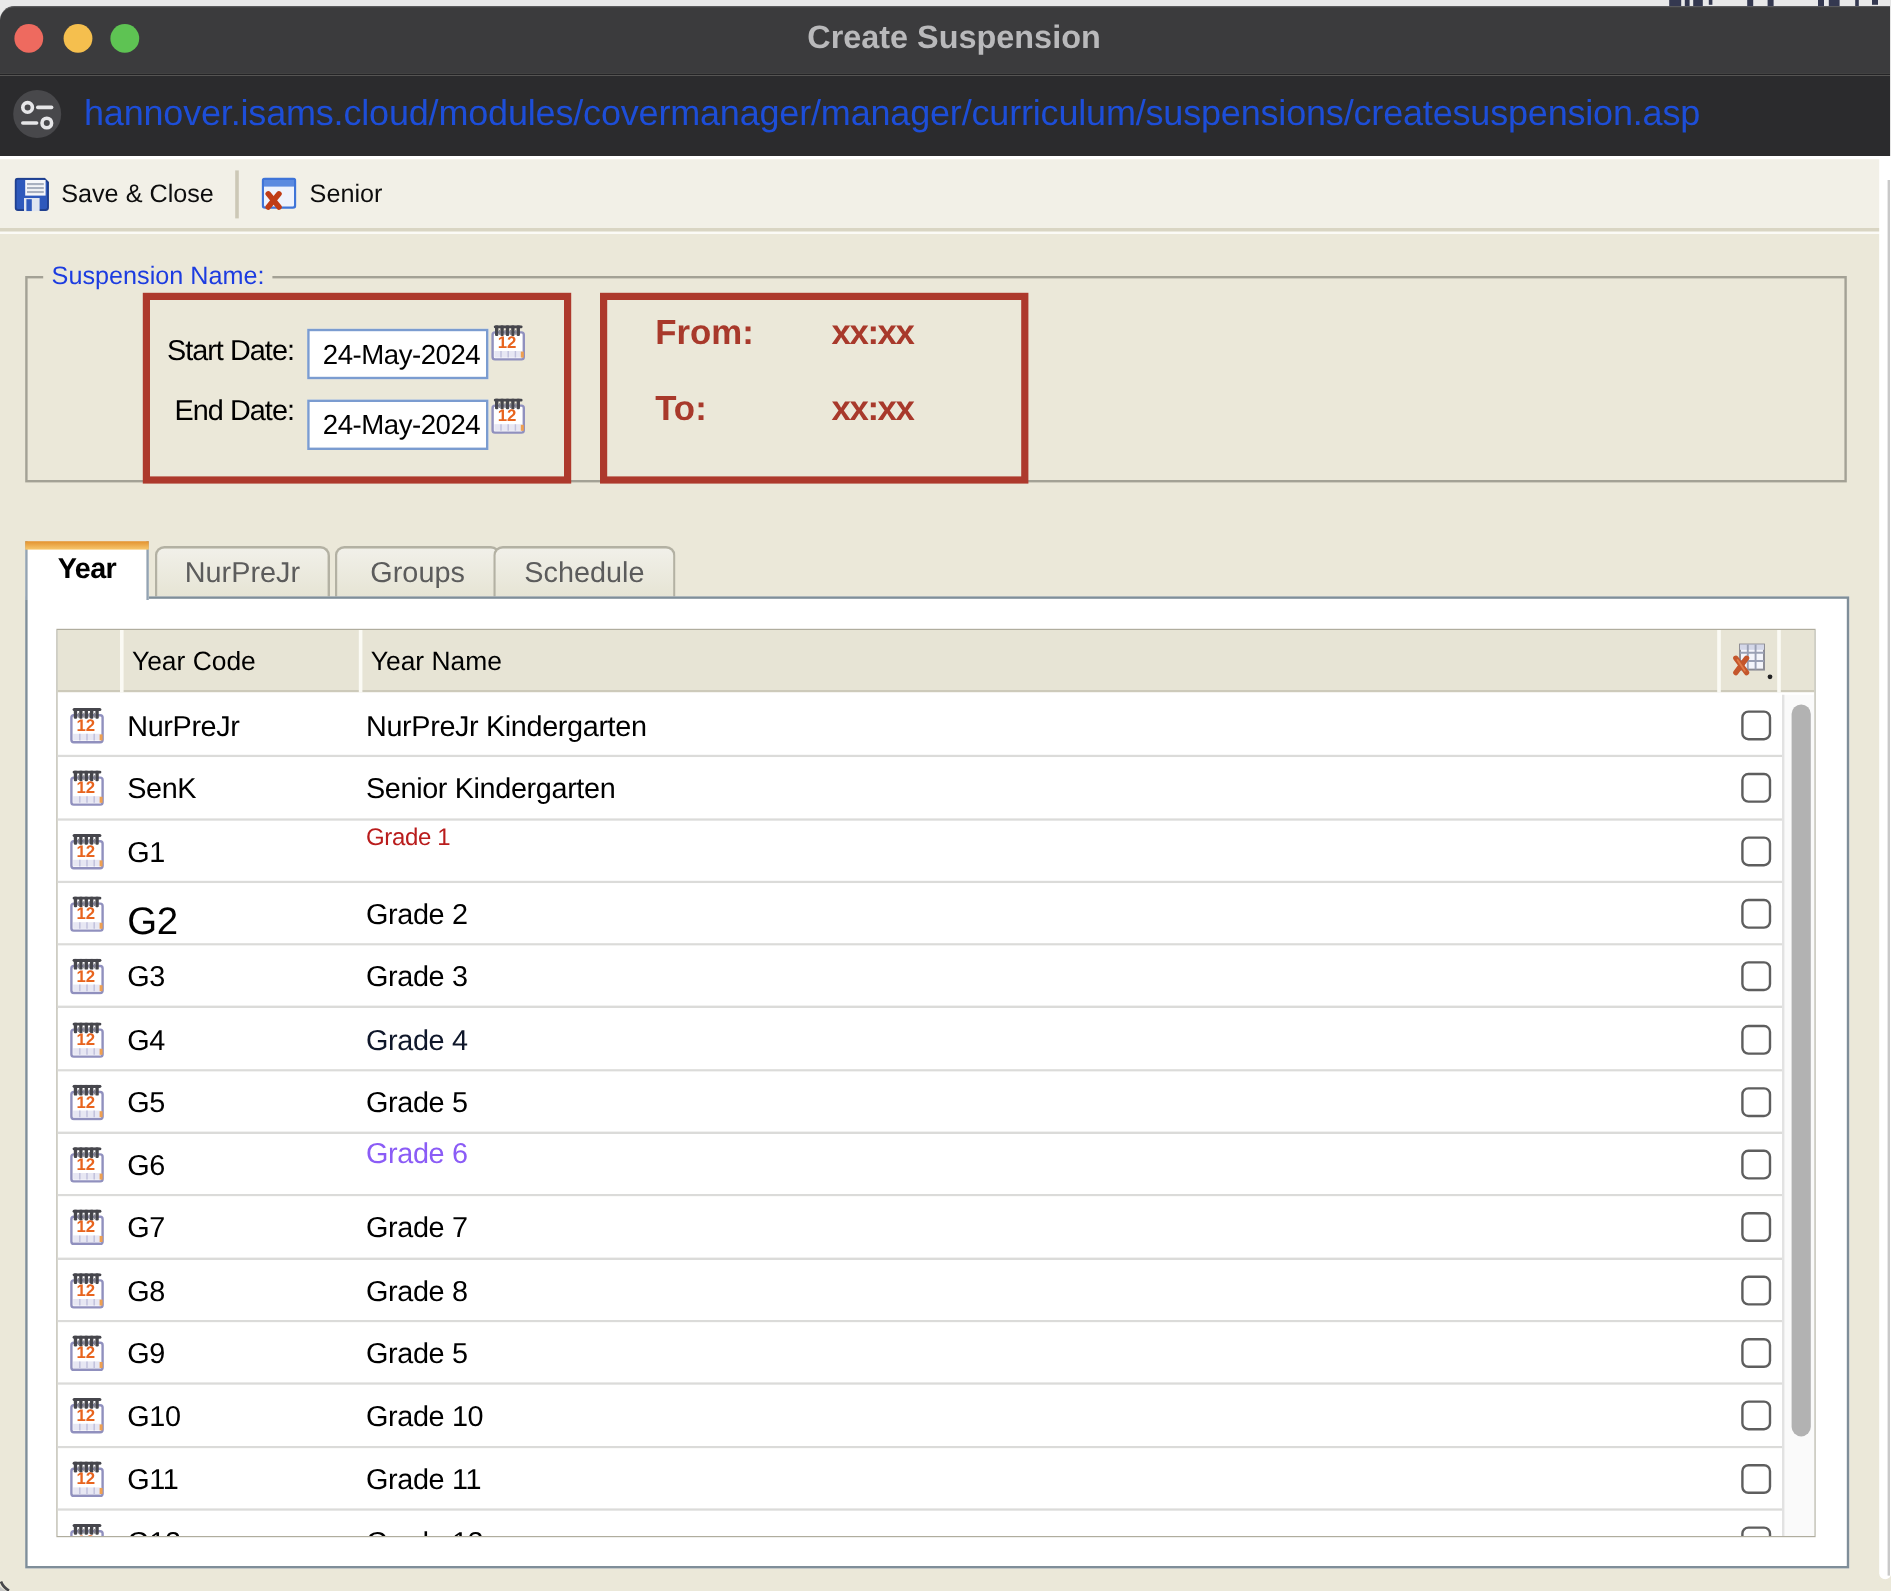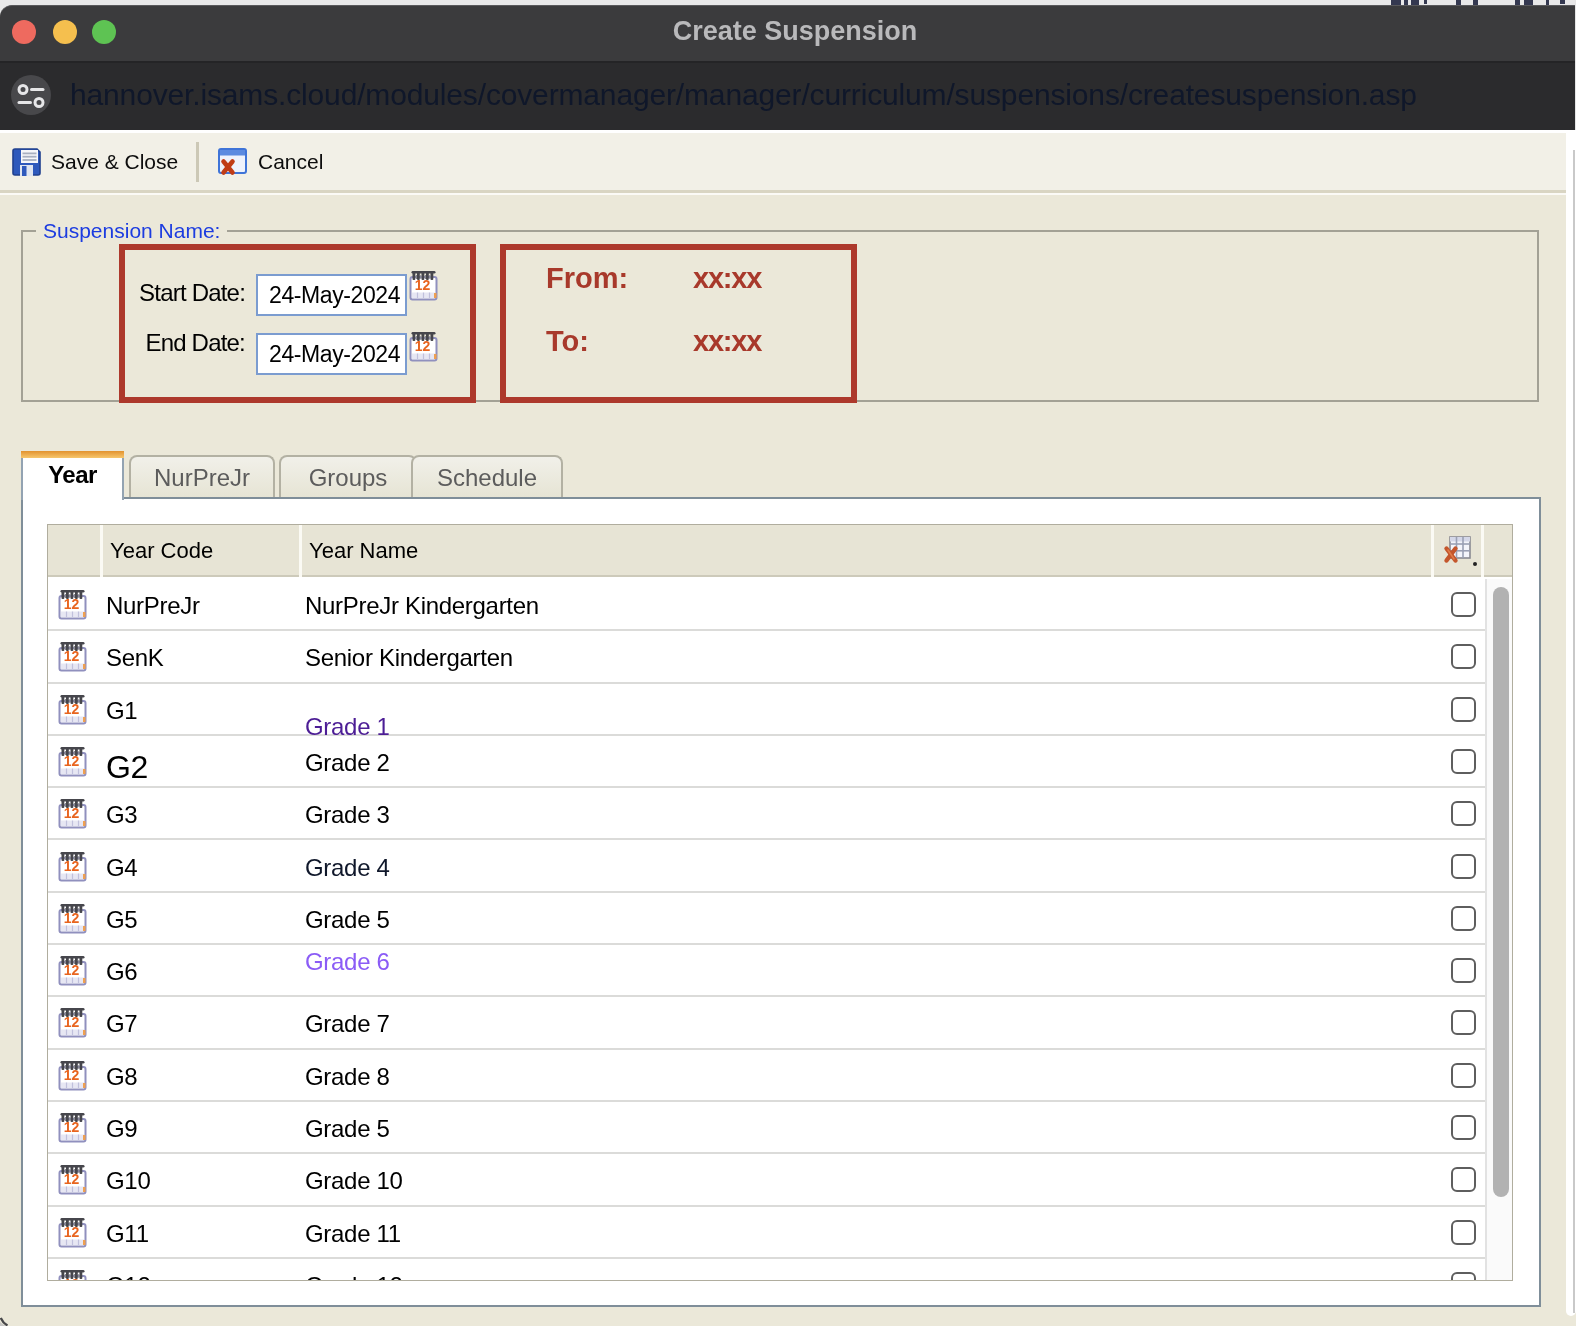"hannover.isams.cloud/modules/covermanage" div.abs { color: #0f172a -> #1d4ed8 }
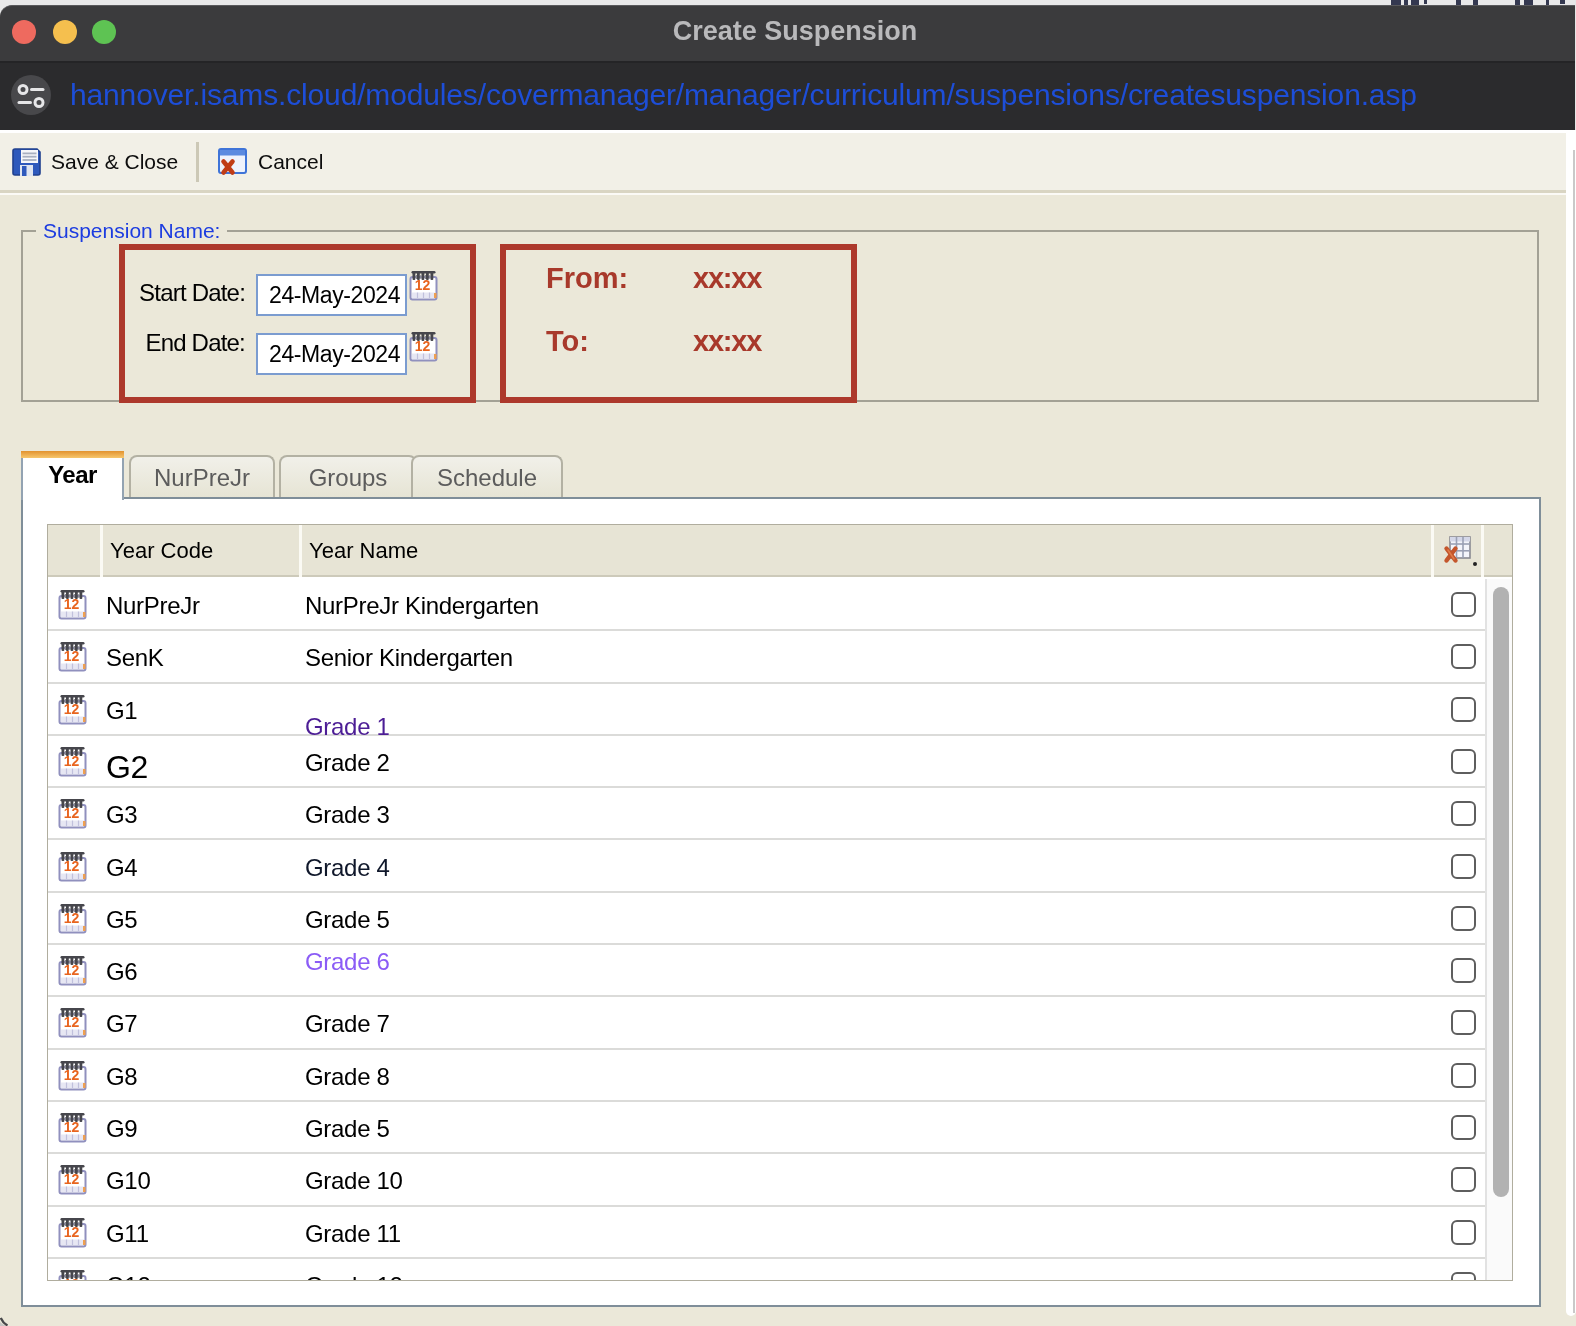"Cancel" div.abs { text: Cancel -> Senior }
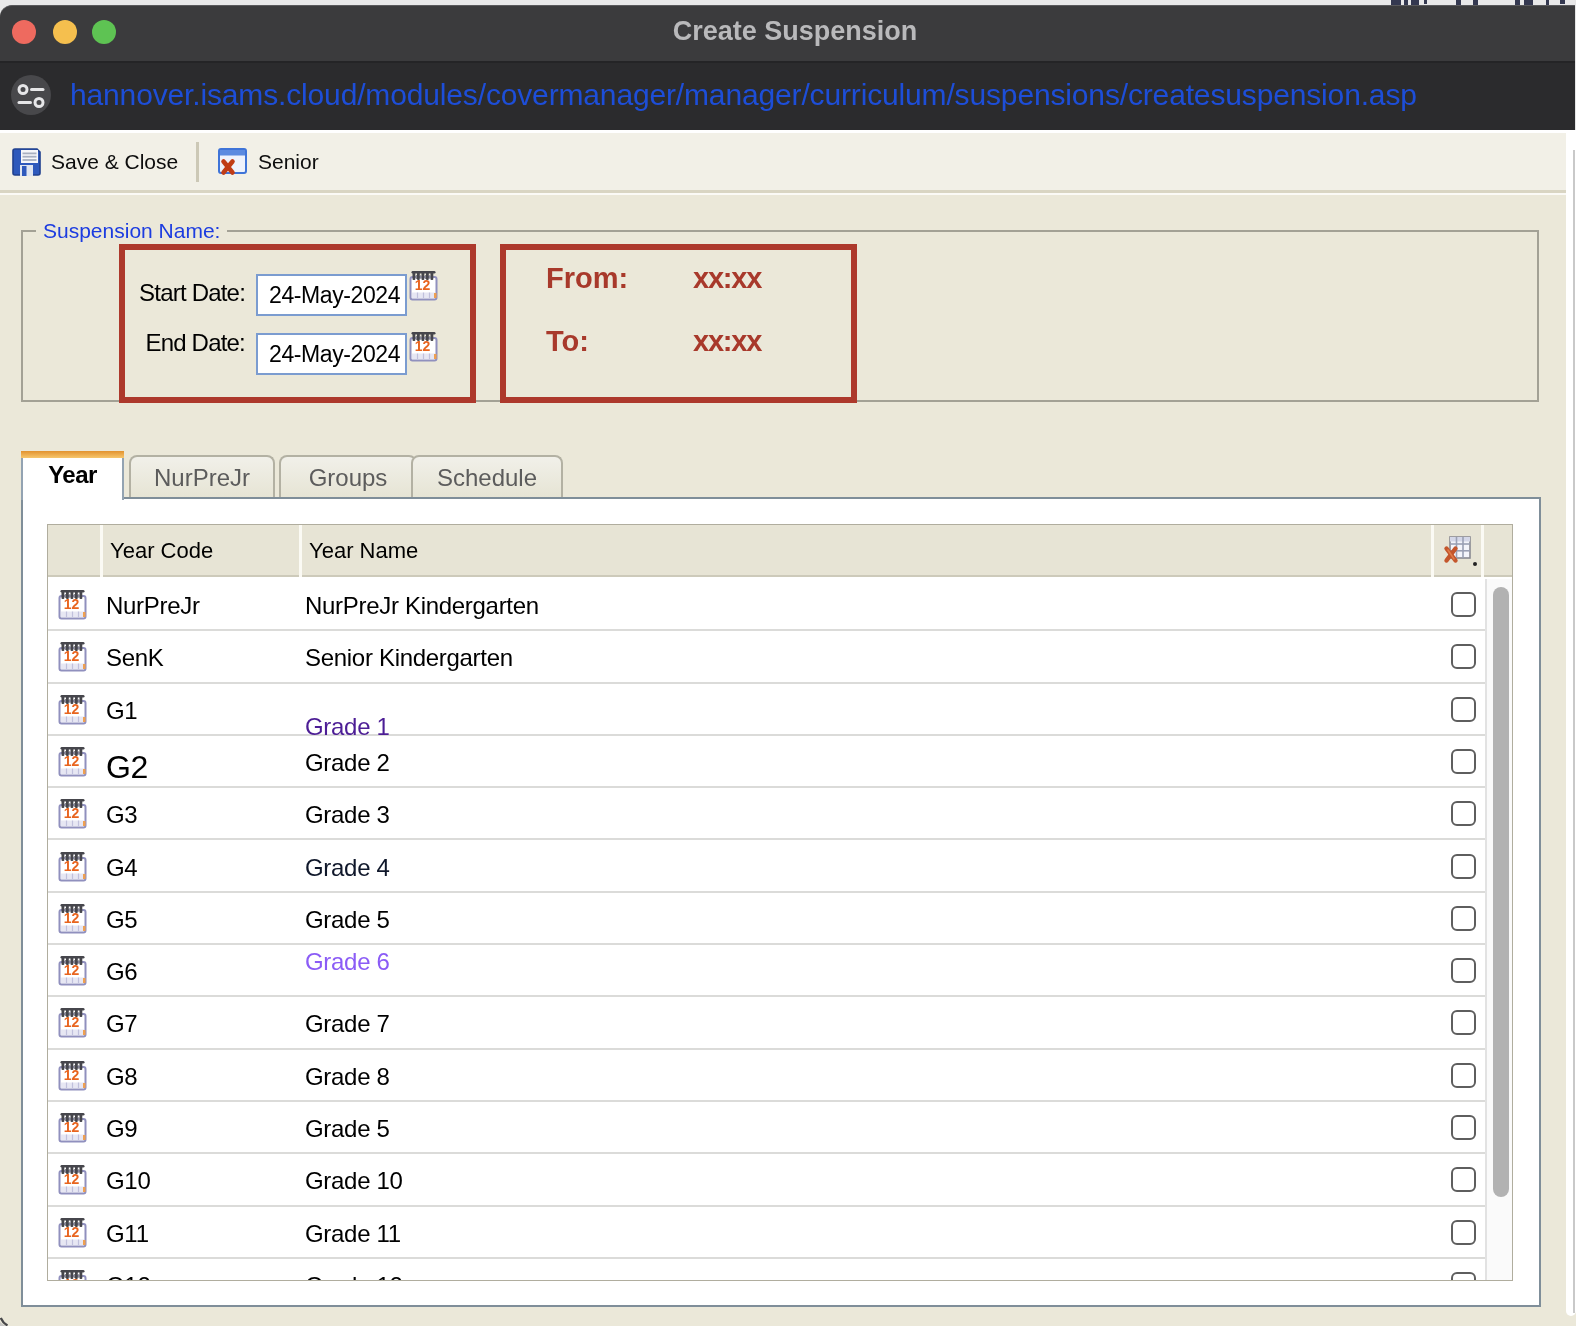"Grade 1" div { color: #4c1d95 -> #b91c1c; font-size: 24px -> 20px; top: 29px -> 3px }
